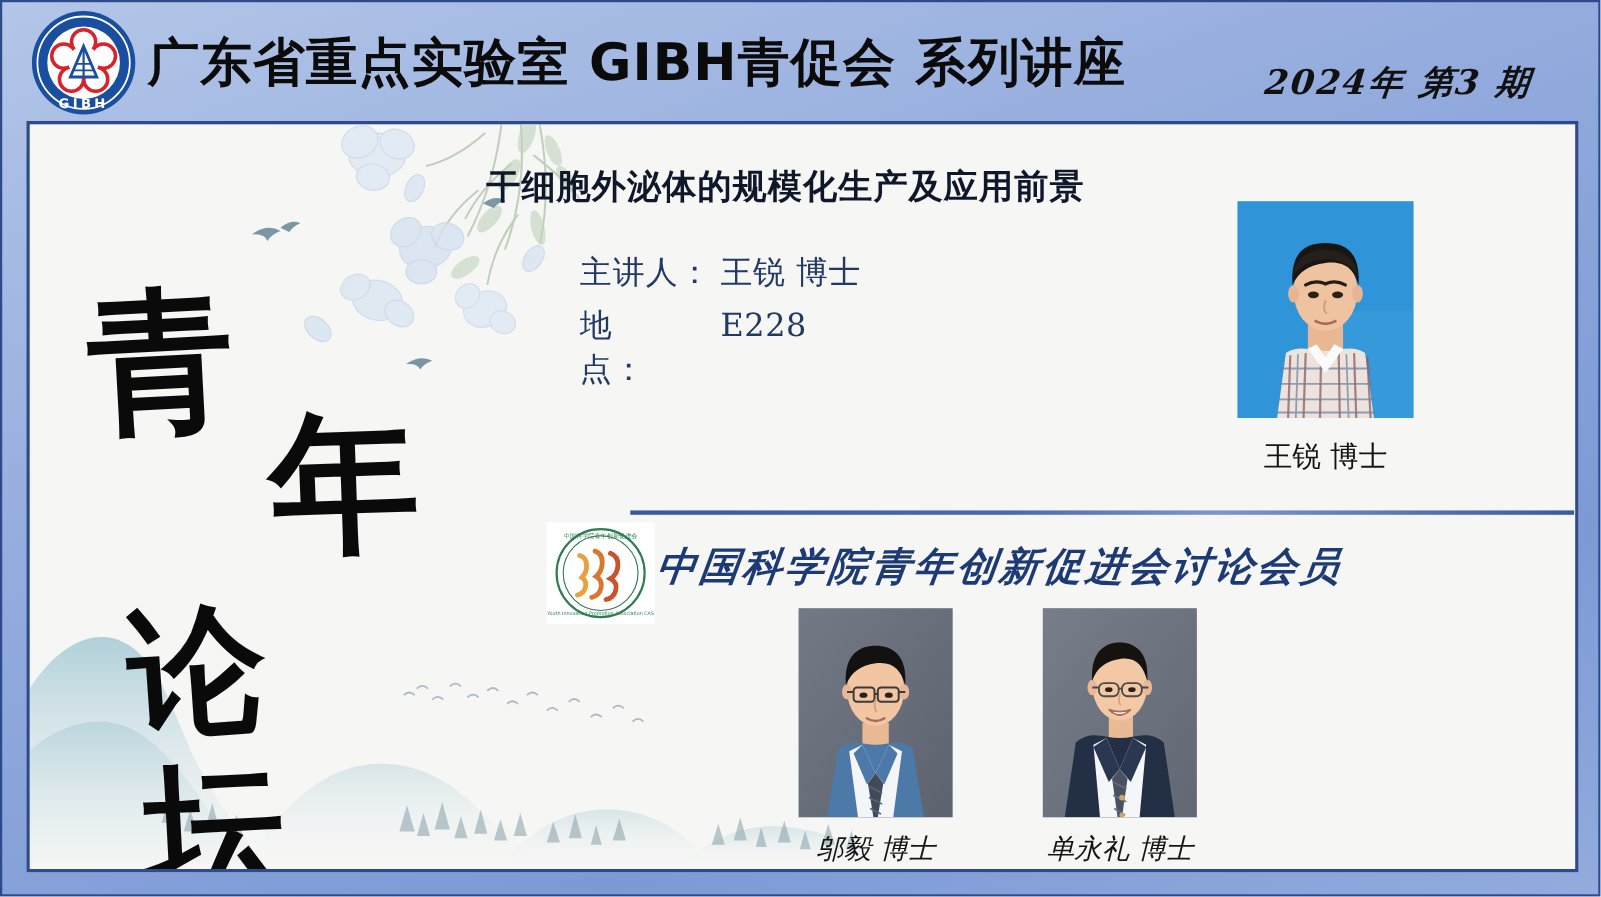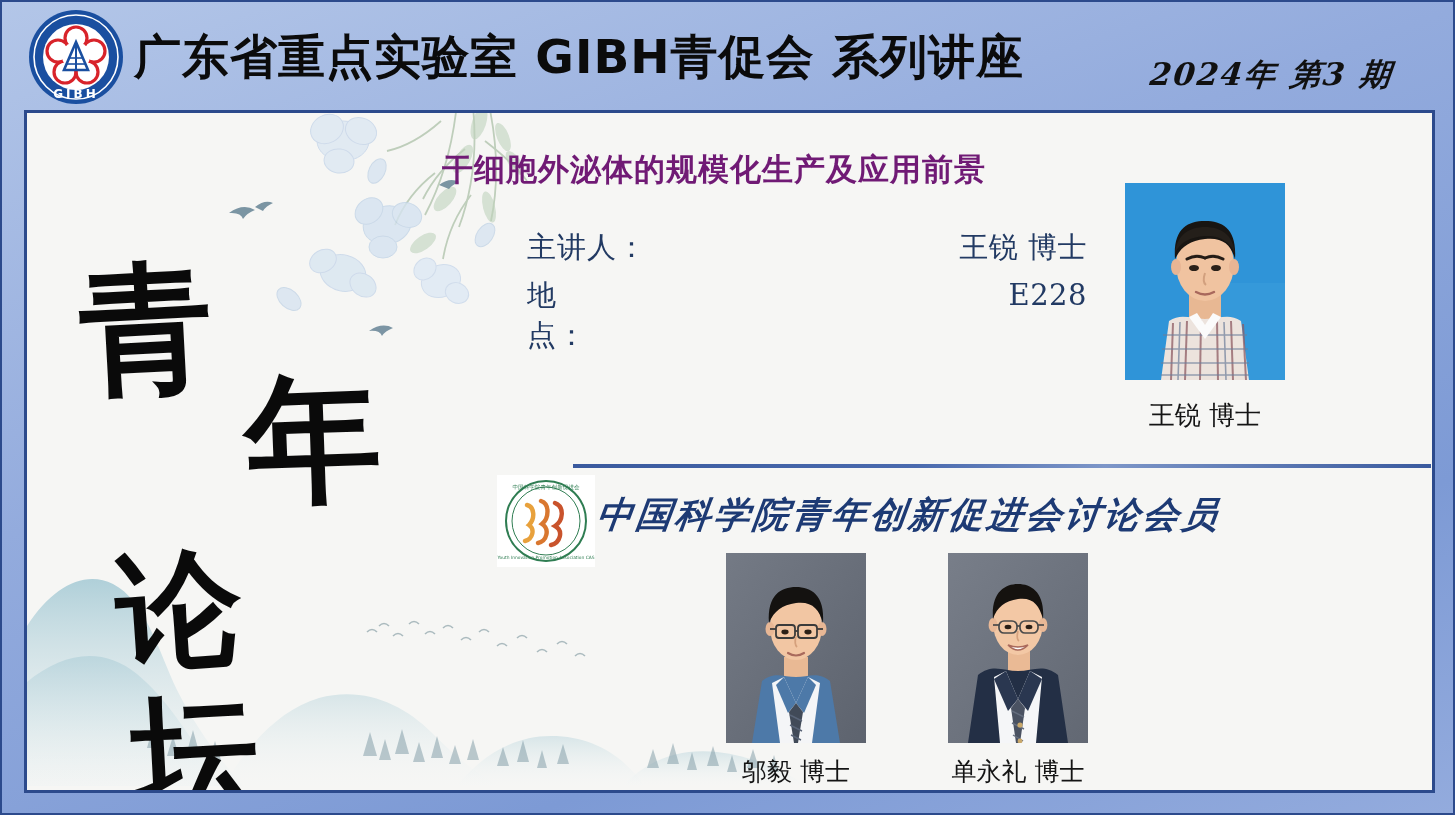"干细胞外泌体的规模化生产及应用前景" #lecture-title { color: #701a75 -> #0f172a }
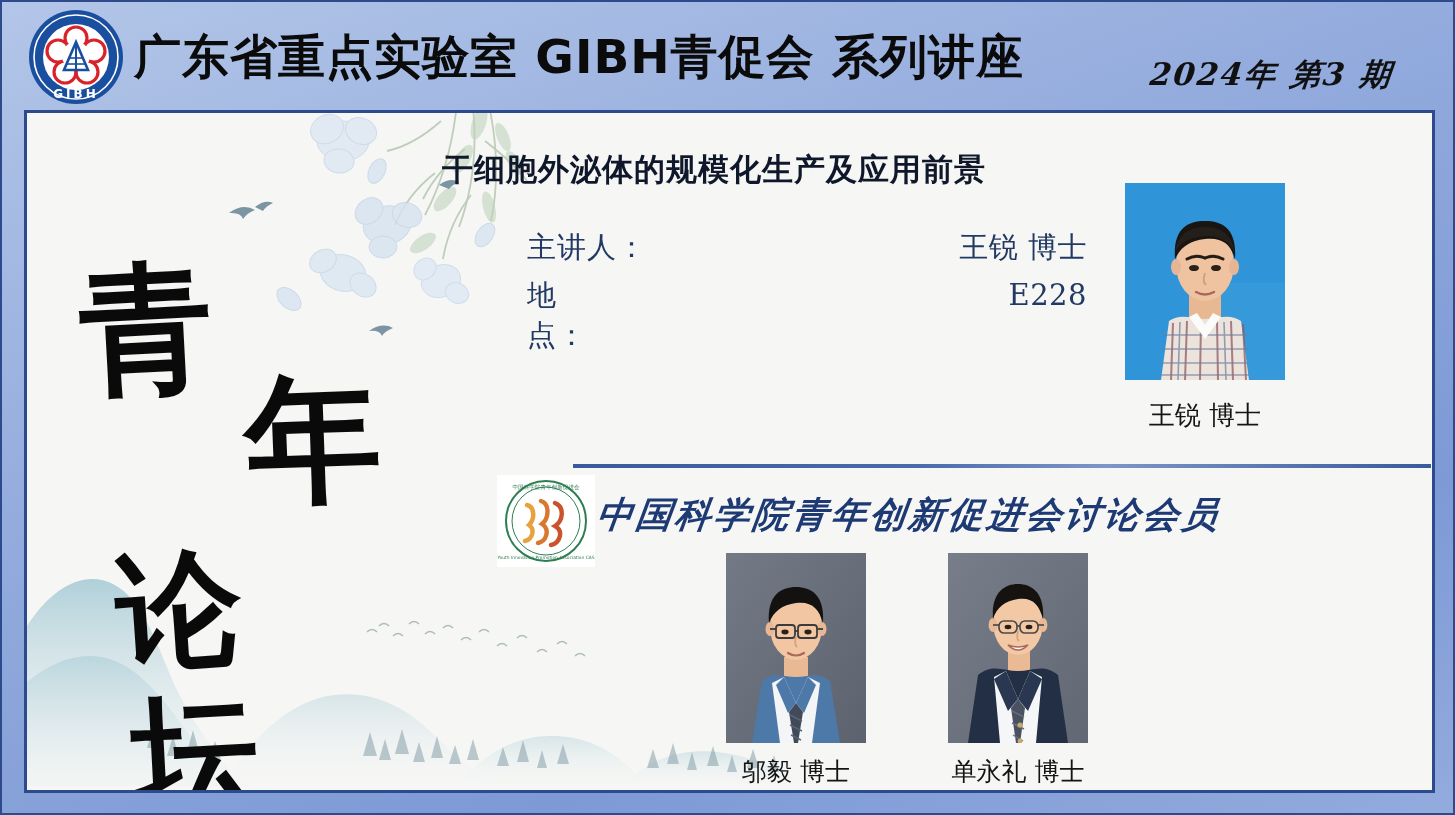"主讲人：" .info-row { justify-content: space-between -> none }
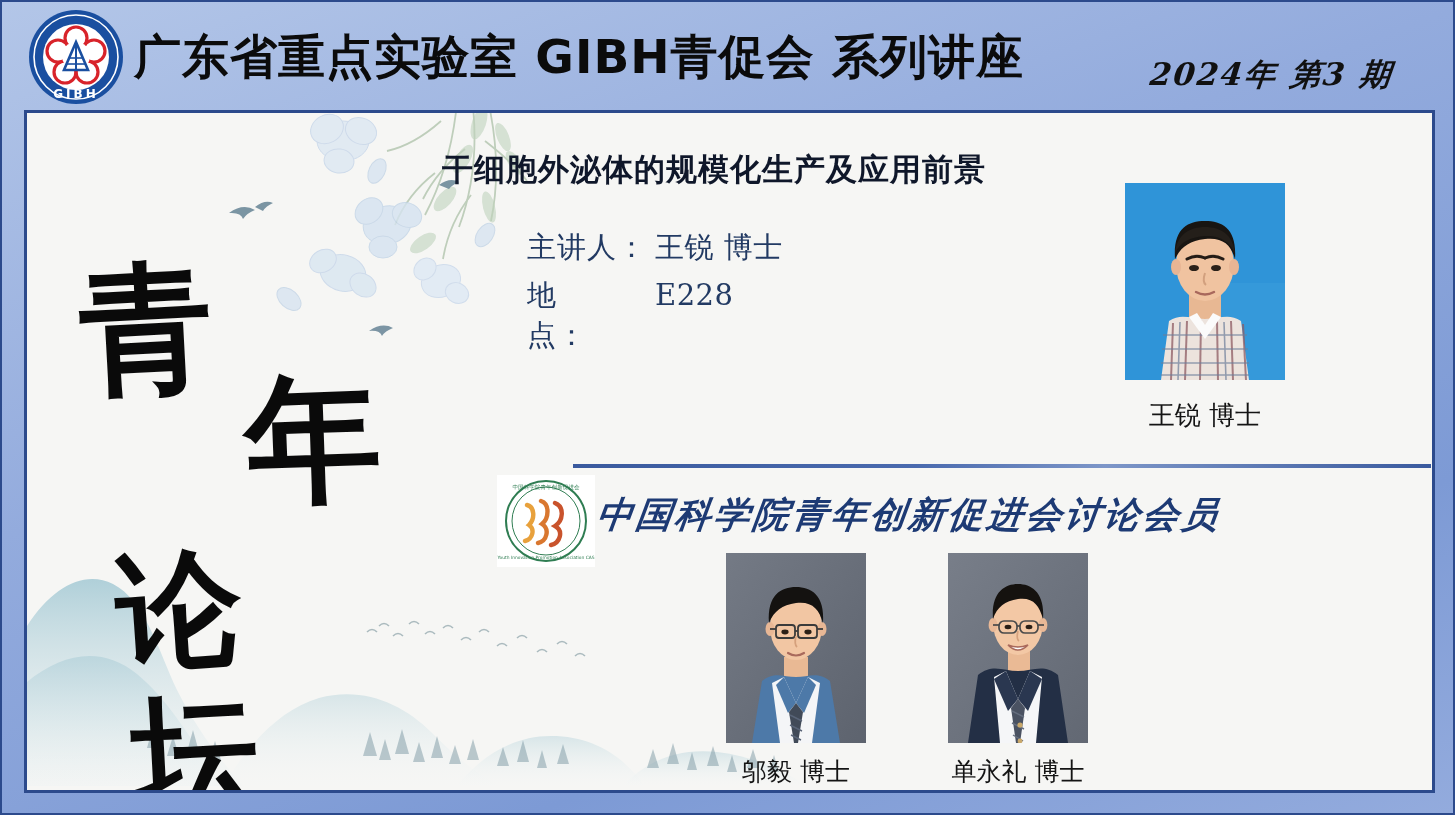"邬毅 博士" #discussants { font-style: none -> italic }
